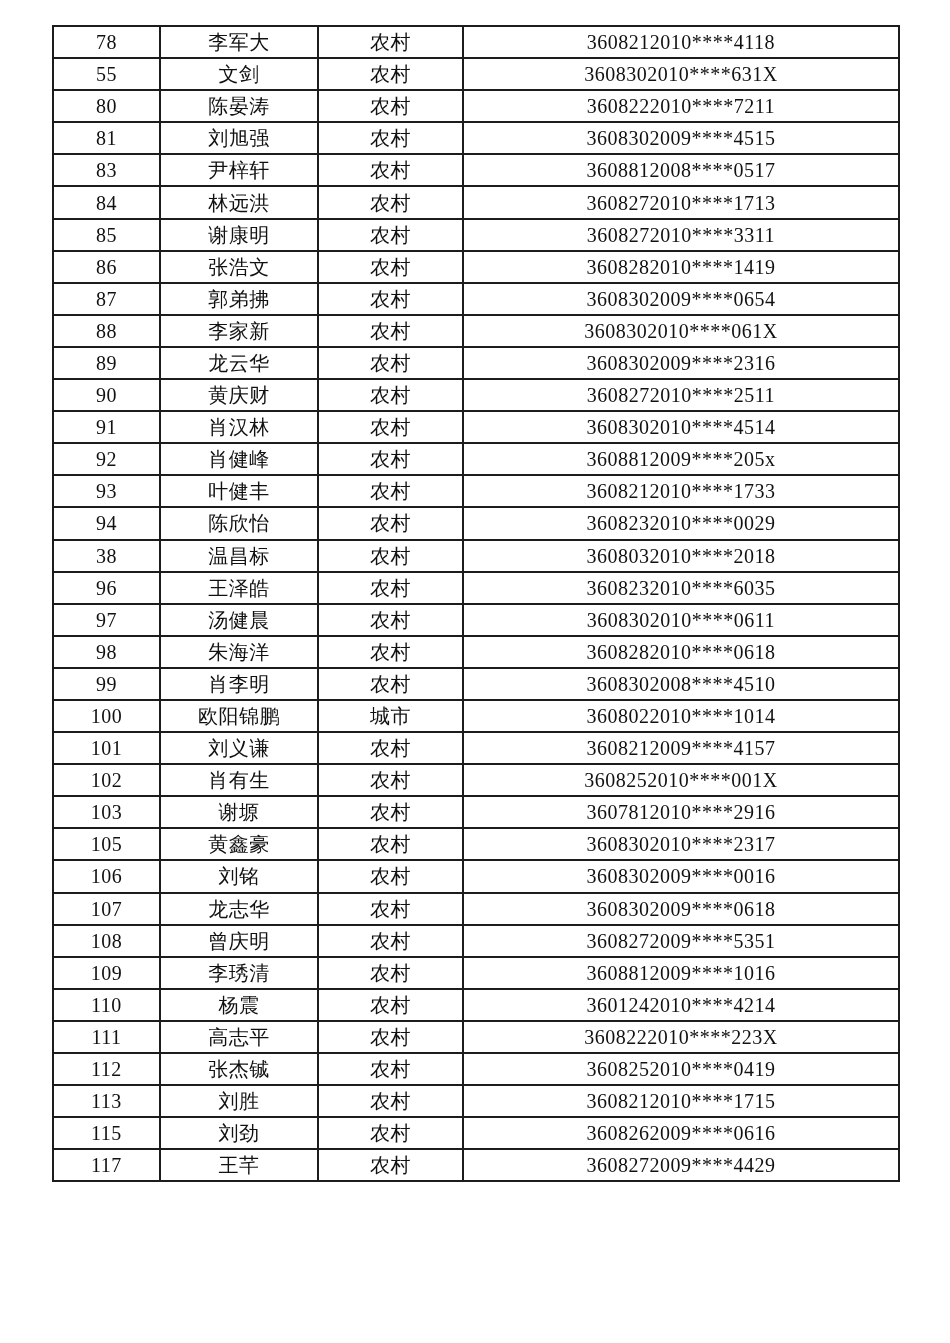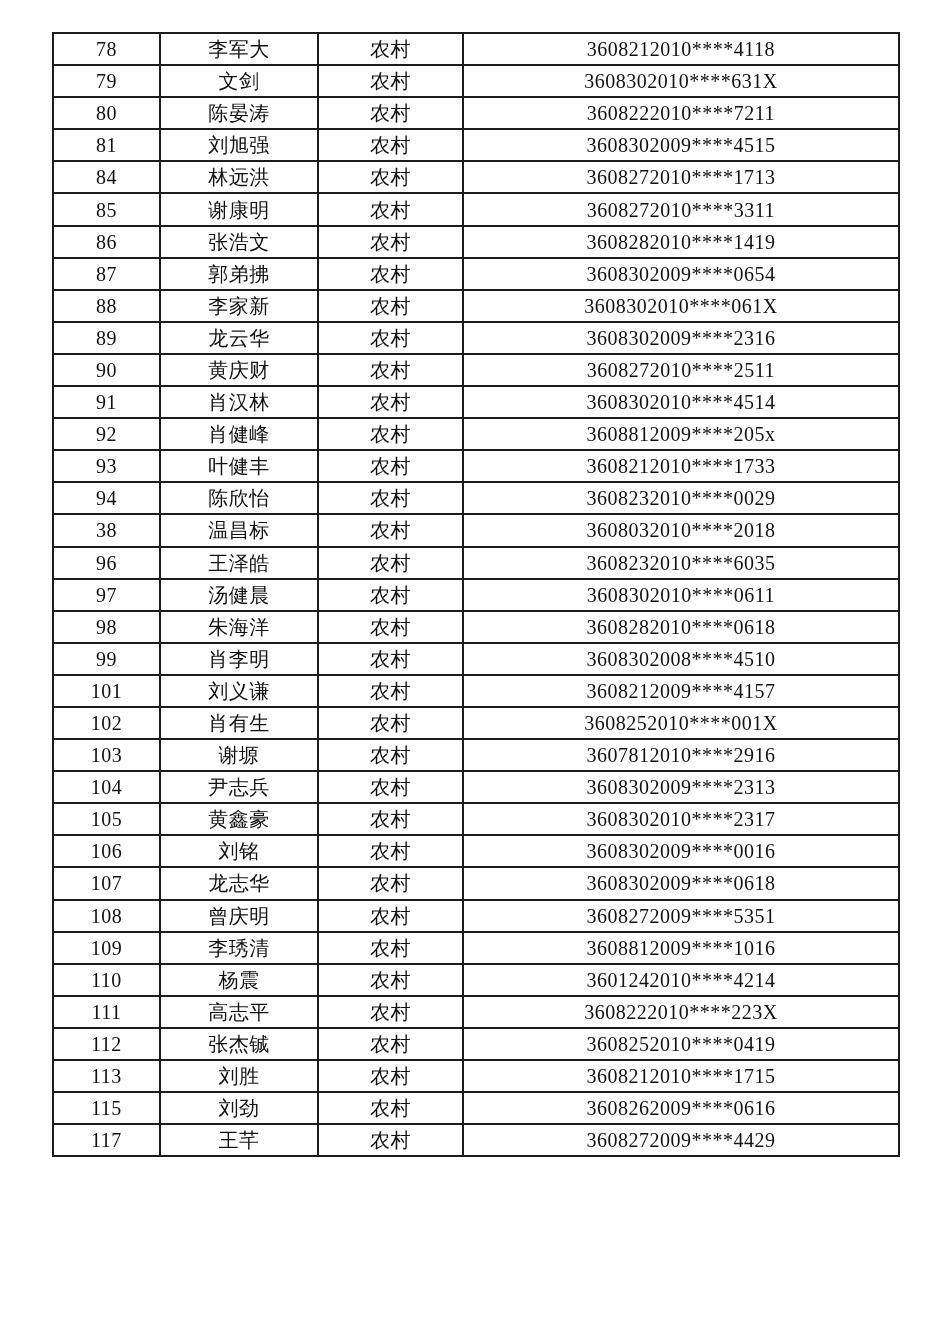"78" .table-wrap { margin-top: 7px -> none }
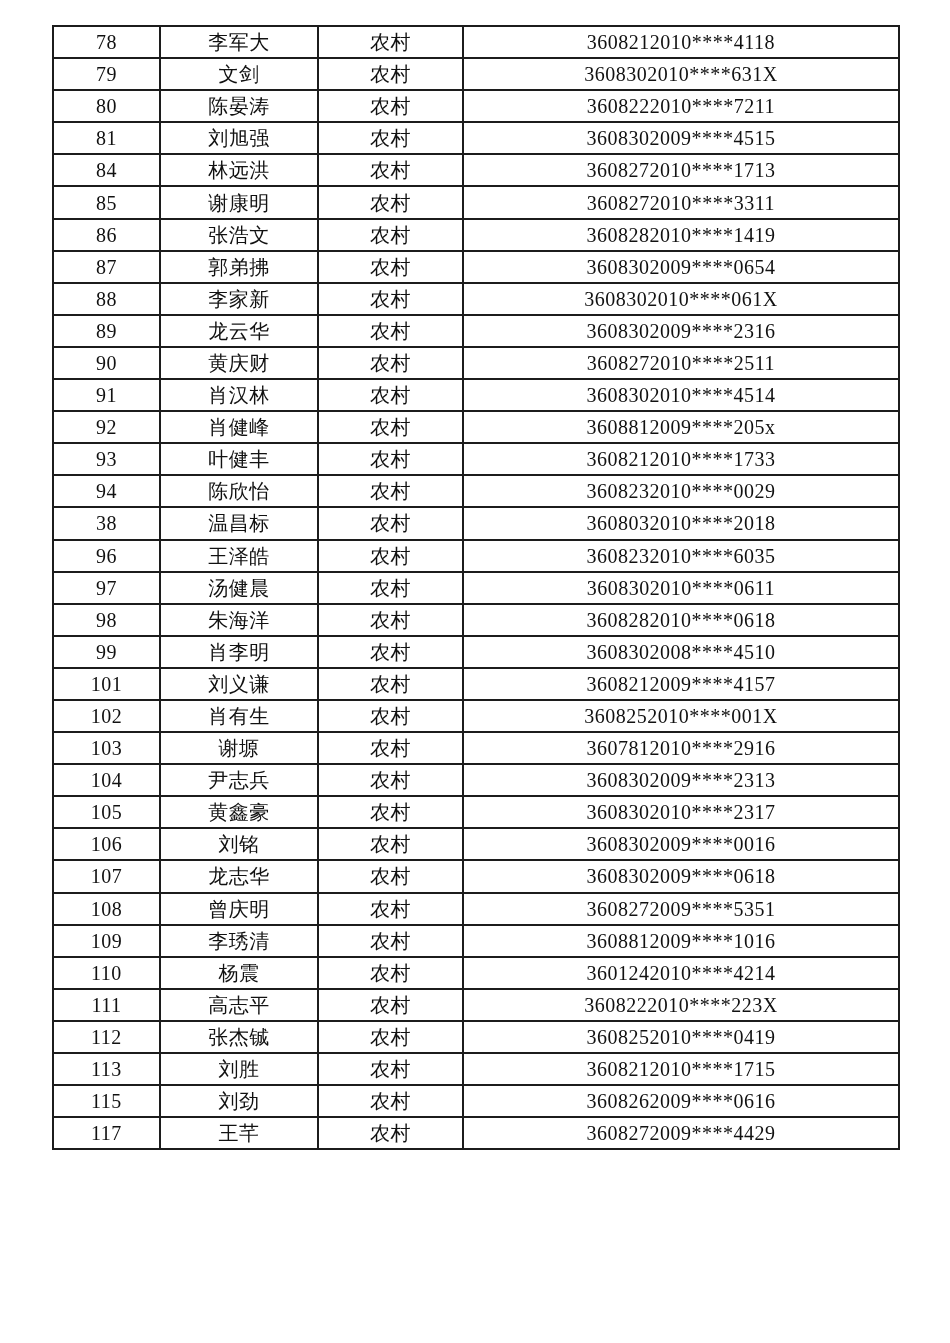"79" td { text: 79 -> 55 }
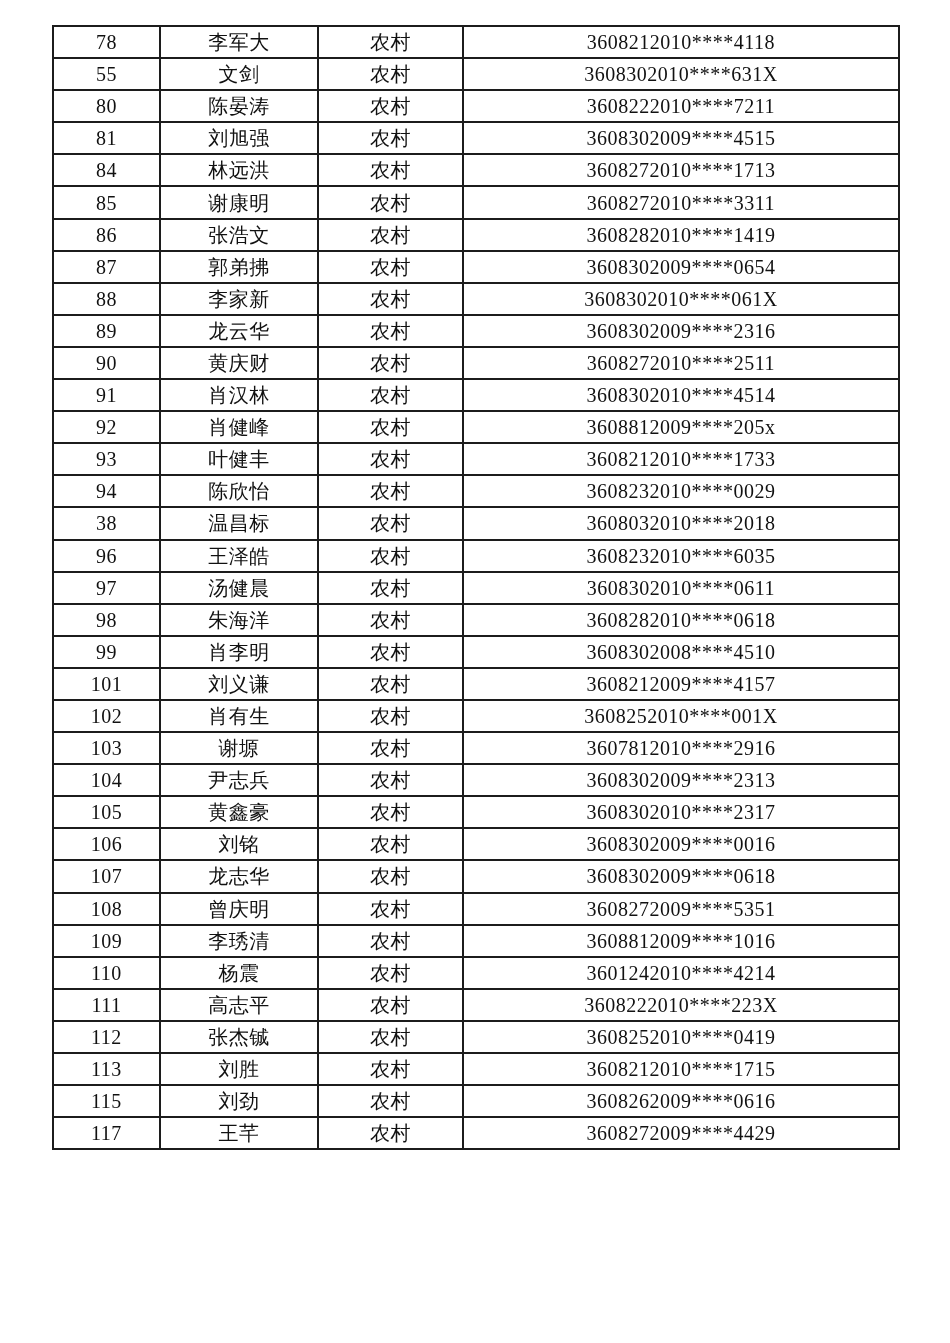"83" tr { html: none -> <tr> <td>83</td> <td>尹梓轩</td> <td>农村</td> <td>3608812008****0517</td> </tr> }
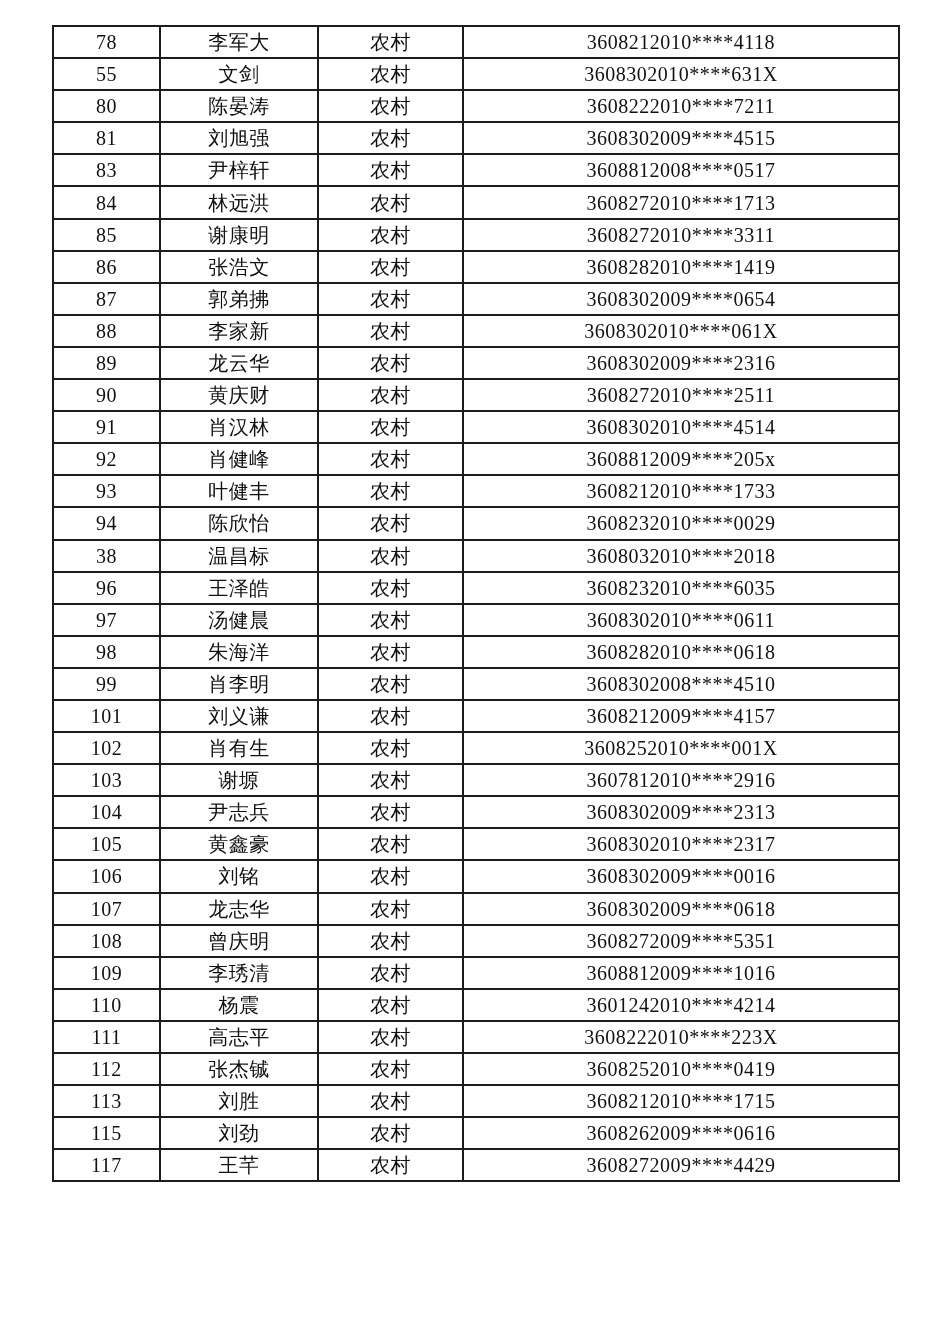"100" tr { html: none -> <tr> <td>100</td> <td>欧阳锦鹏</td> <td>城市</td> <td>3608022010****1014</td> </tr> }
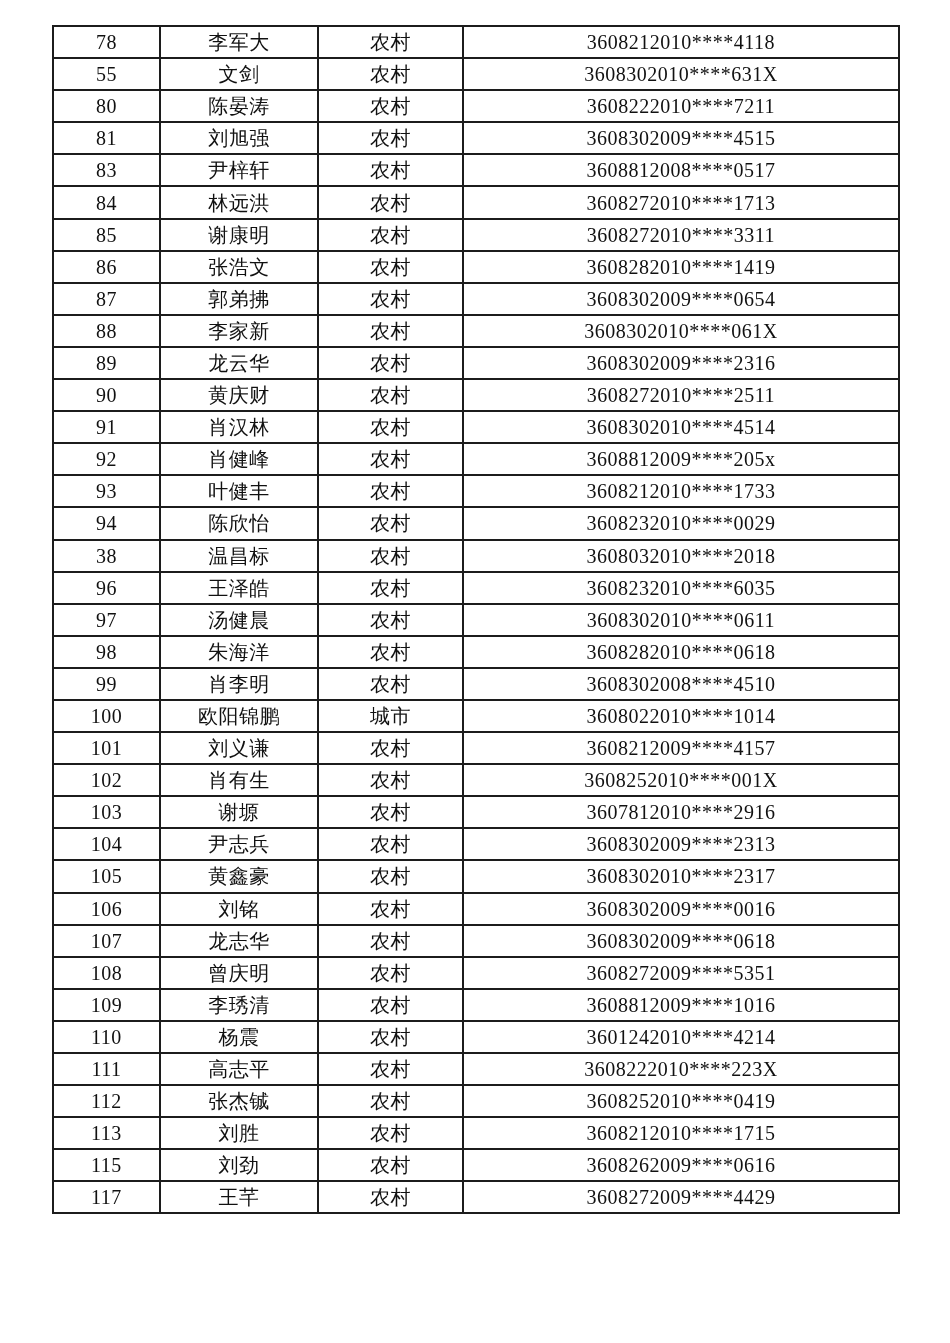"104" tr { html: <tr> <td>104</td> <td>尹志兵</td> <td>农村</td> <td>3608302009****2313</td> </tr> -> none }
